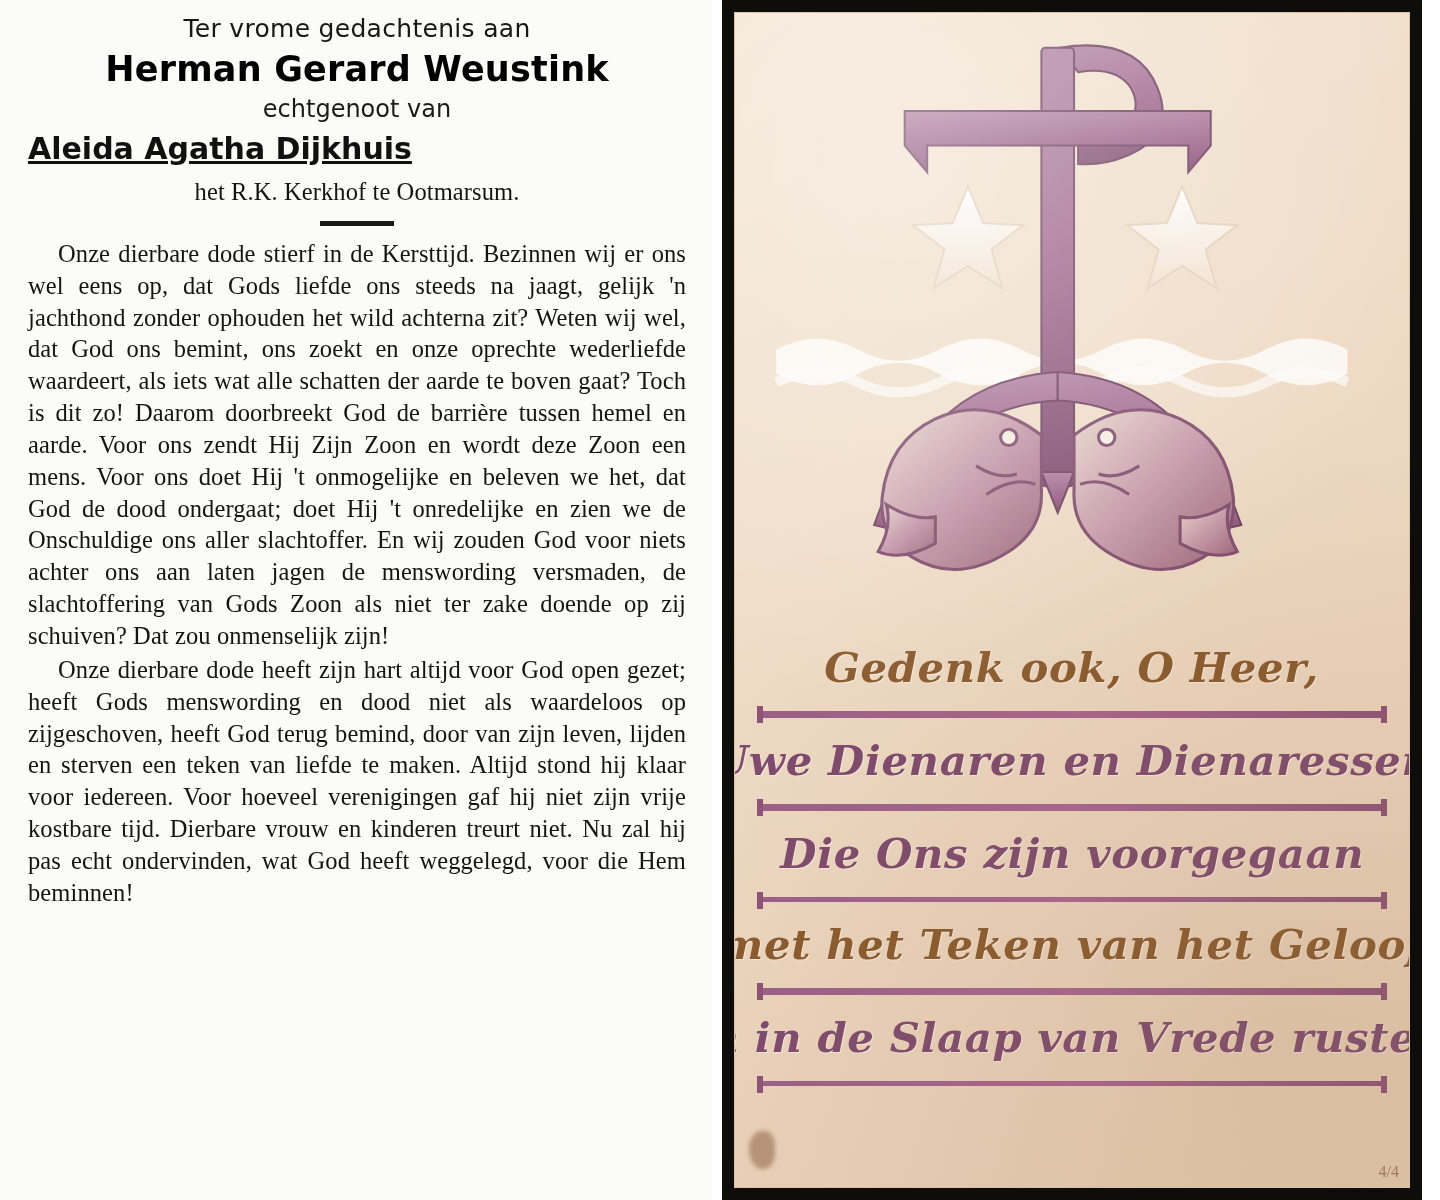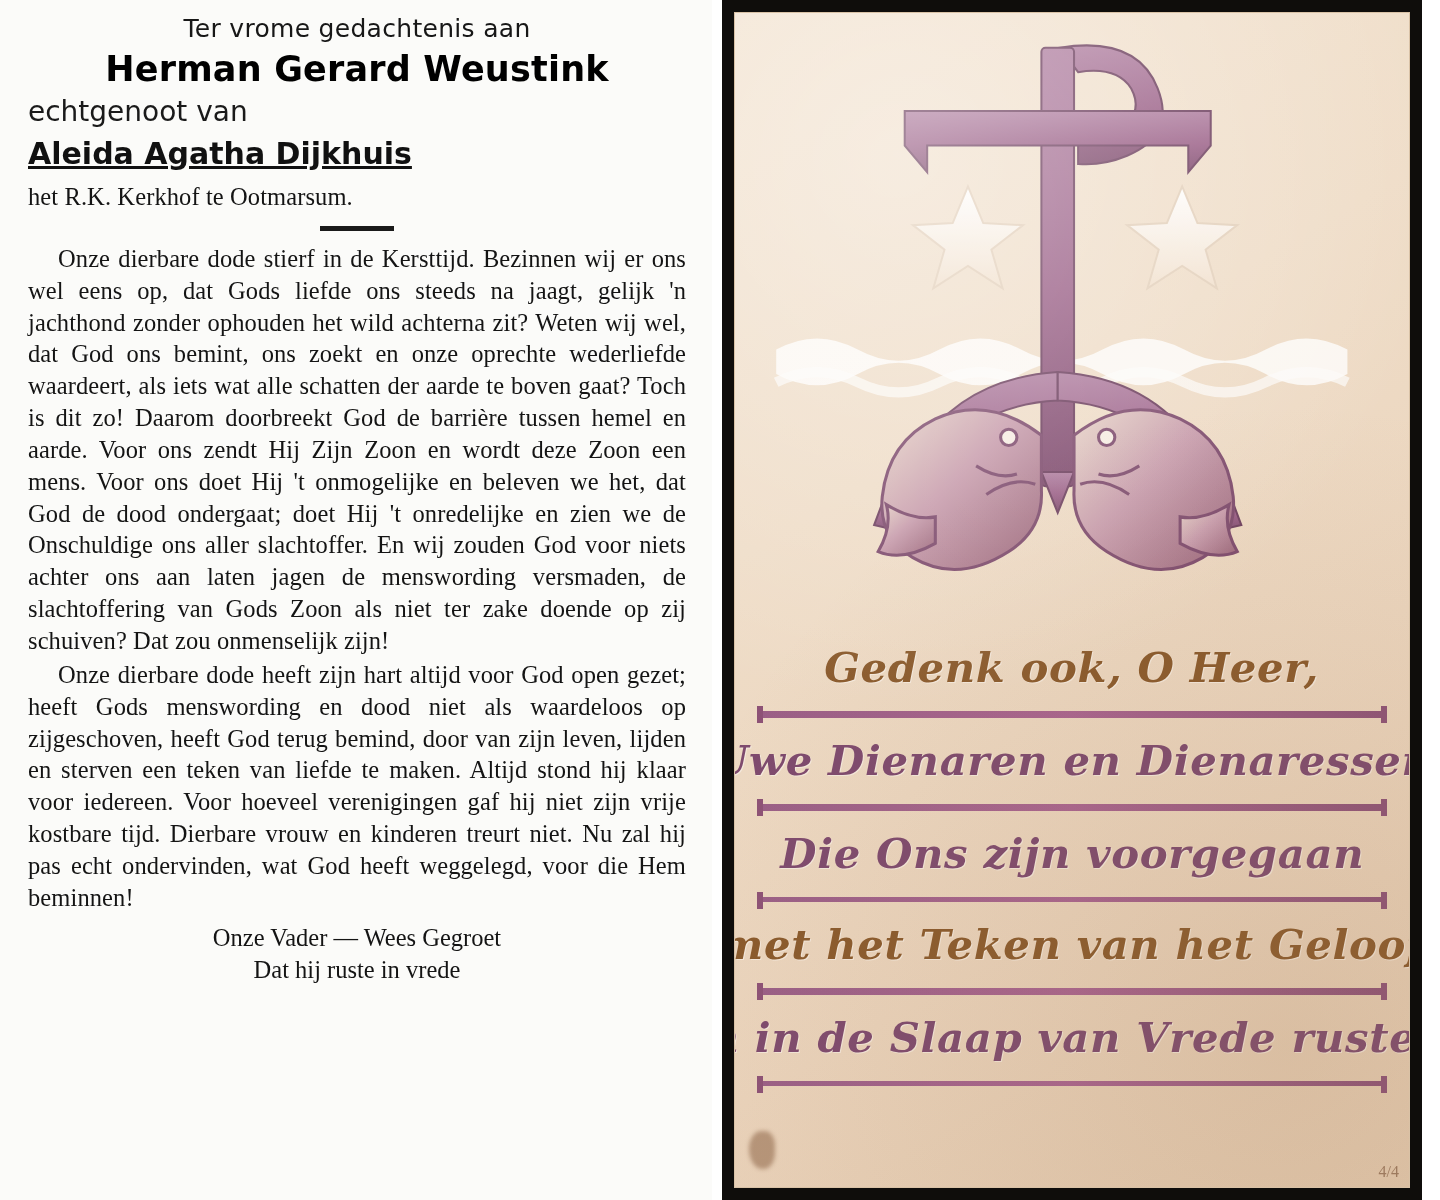"echtgenoot van" .line-spouse-label { font-size: 28px -> 24px; text-align: none -> center }
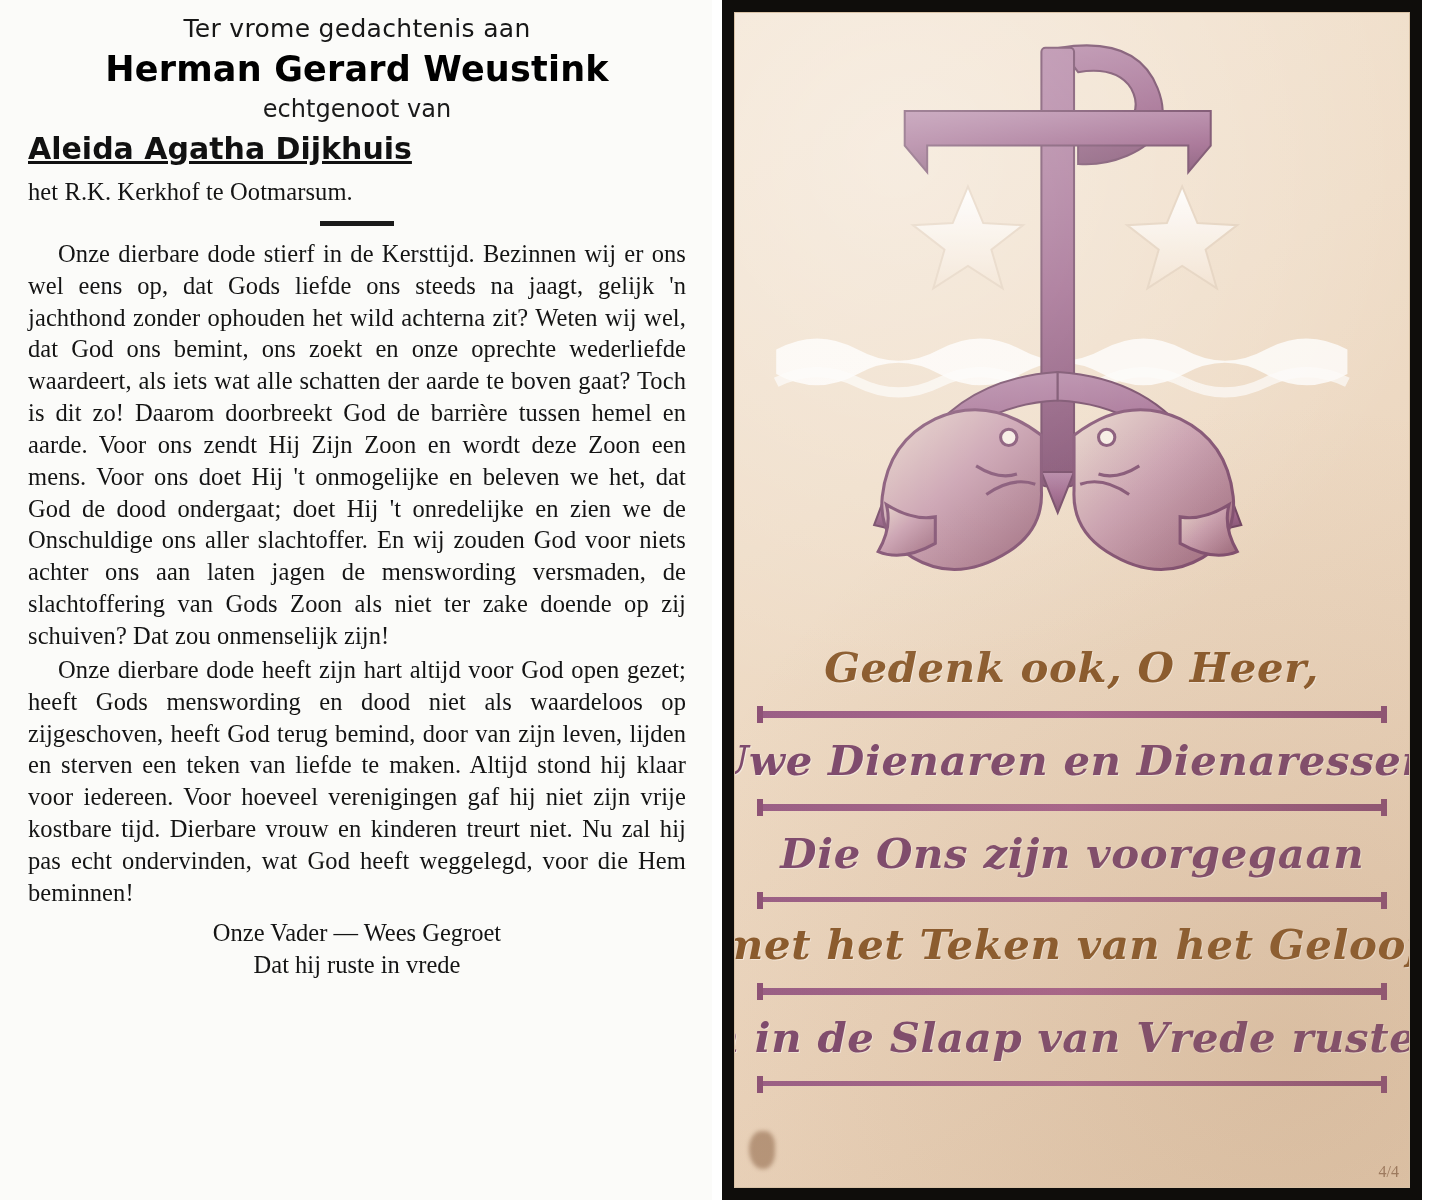"het R.K. Kerkhof te Ootmarsum." .birth-block .last-line { text-align: none -> center }
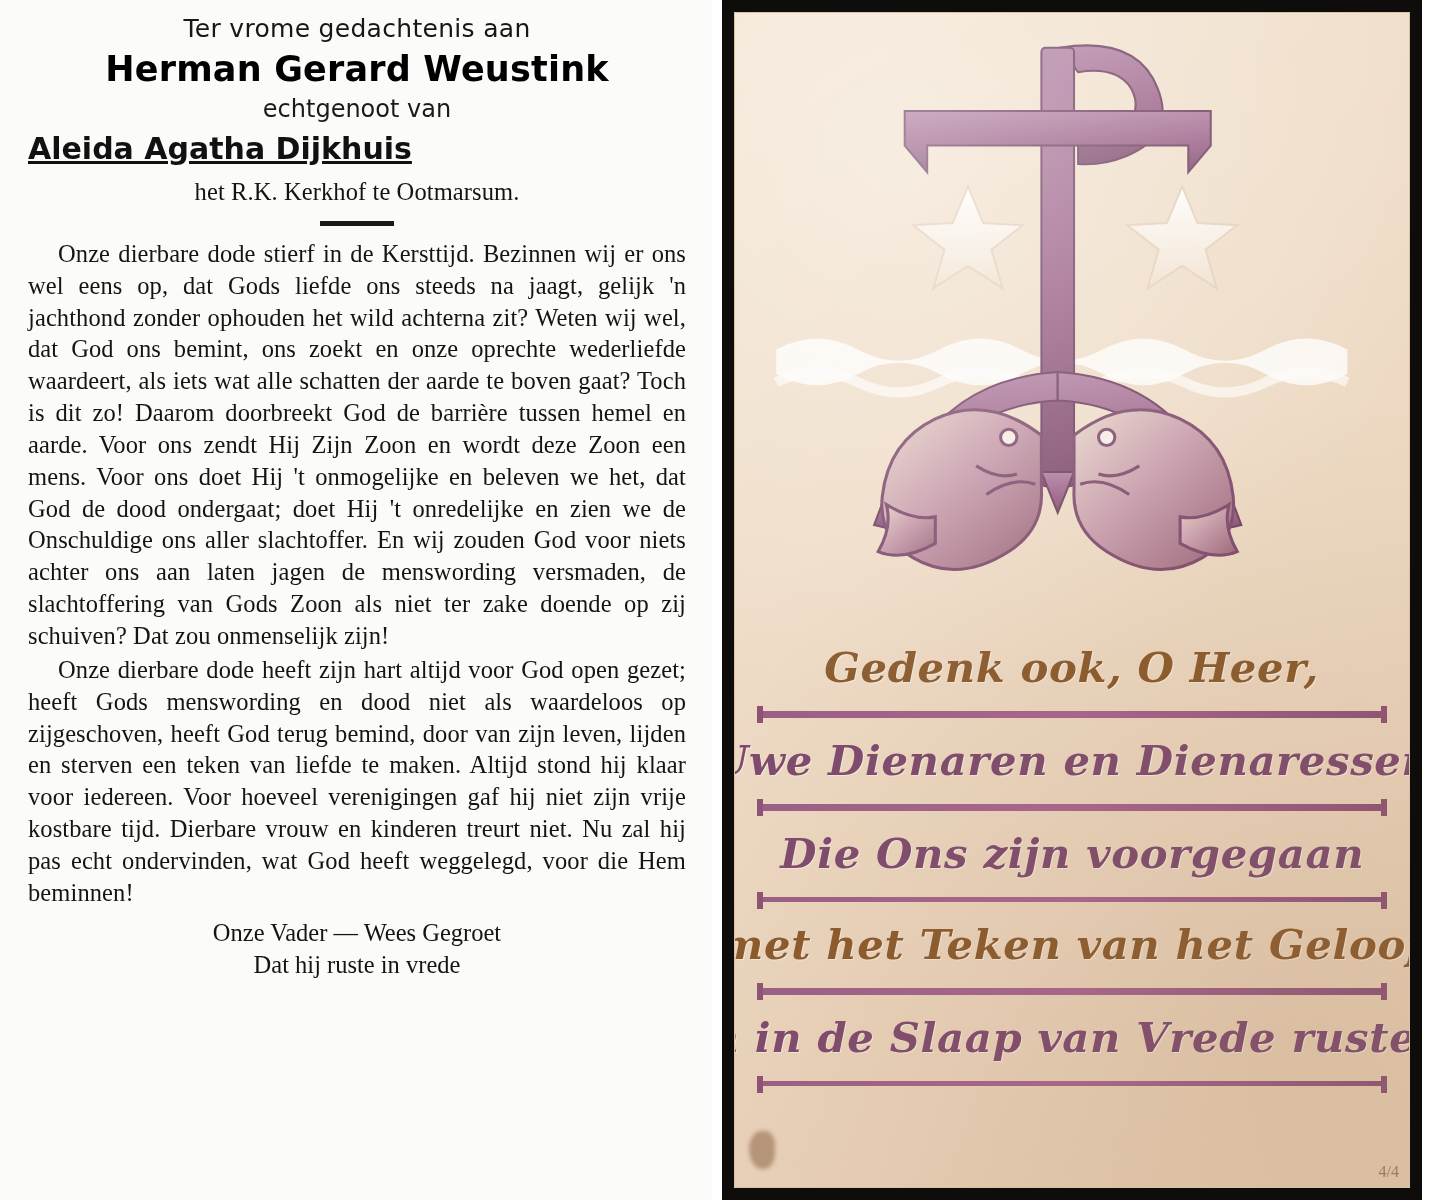"Onze Vader — Wees Gegroet" div.closing { html: <div> <div>Onze Vader — Wees Gegroet</div> <div>Dat hij ruste in vrede</div> </div> -> none }
